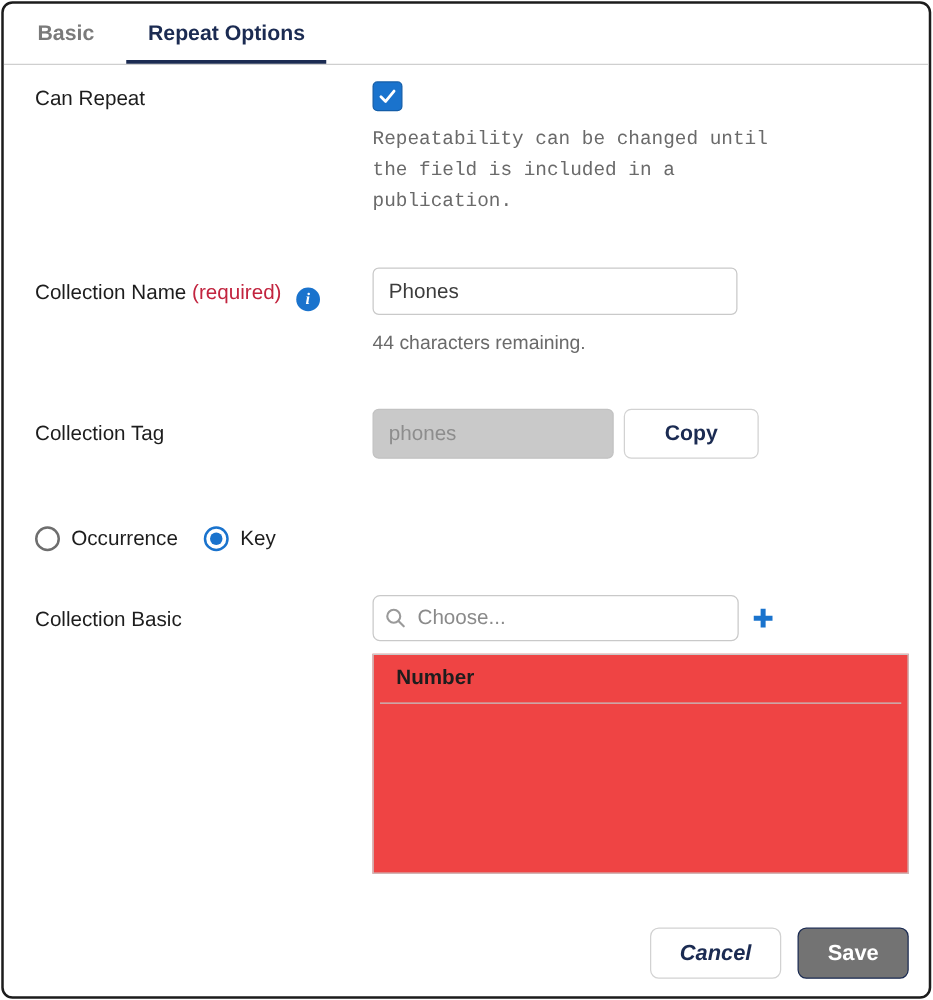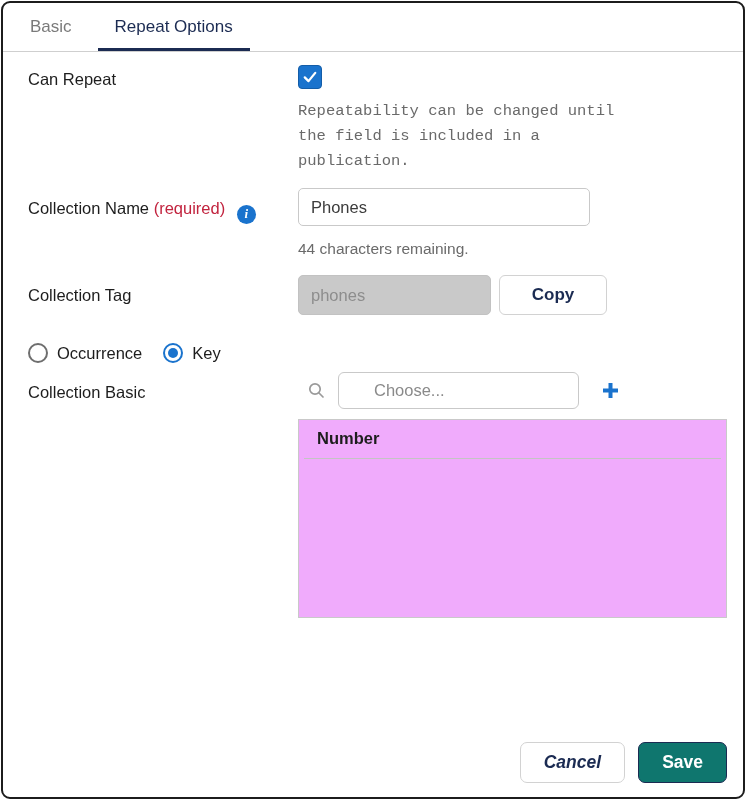"Basic" .tab { font-weight: 400 -> 700 }
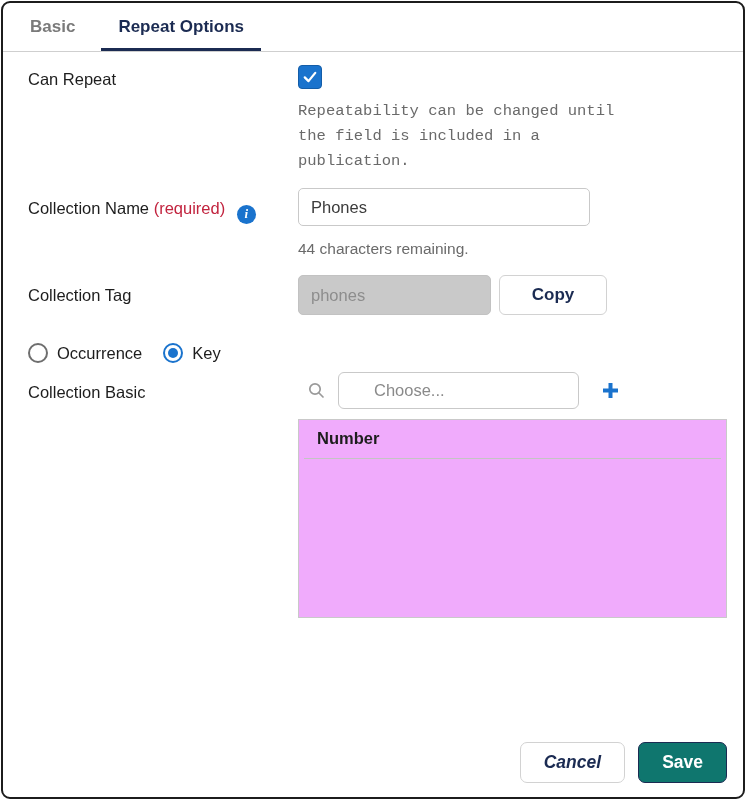"Can Repeat" .content { gap: none -> 26px }
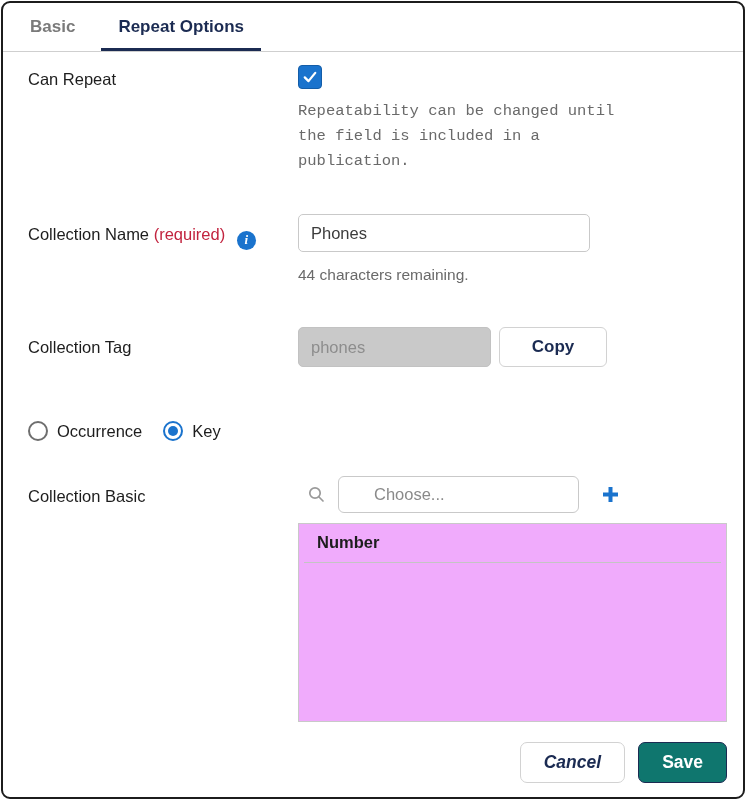"Choose..." .search-input { margin-left: 40px -> none; width: 241px -> 293px }
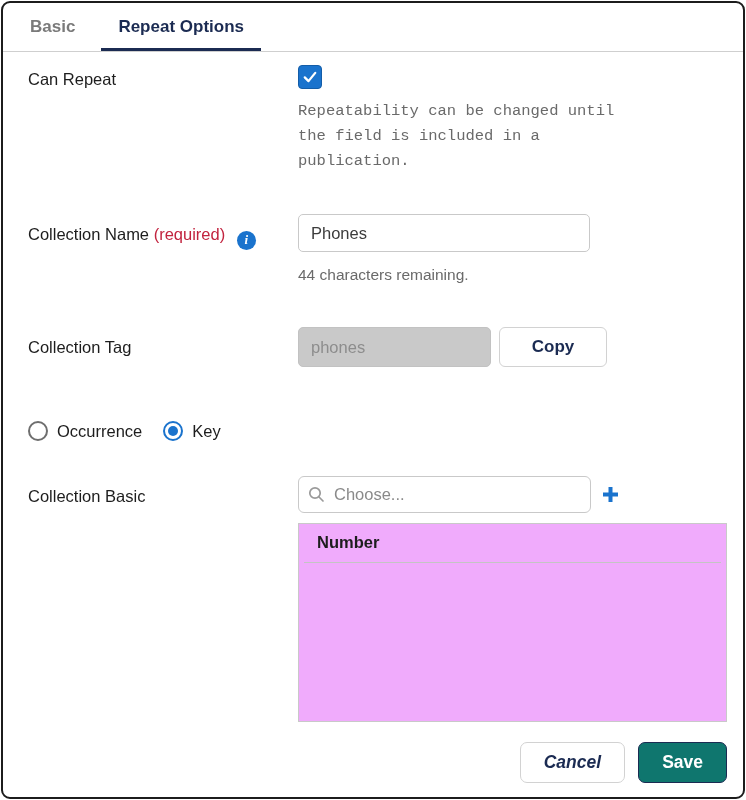"Number" .listbox { background: #f0abfc -> #ef4444; height: 199px -> 176px }
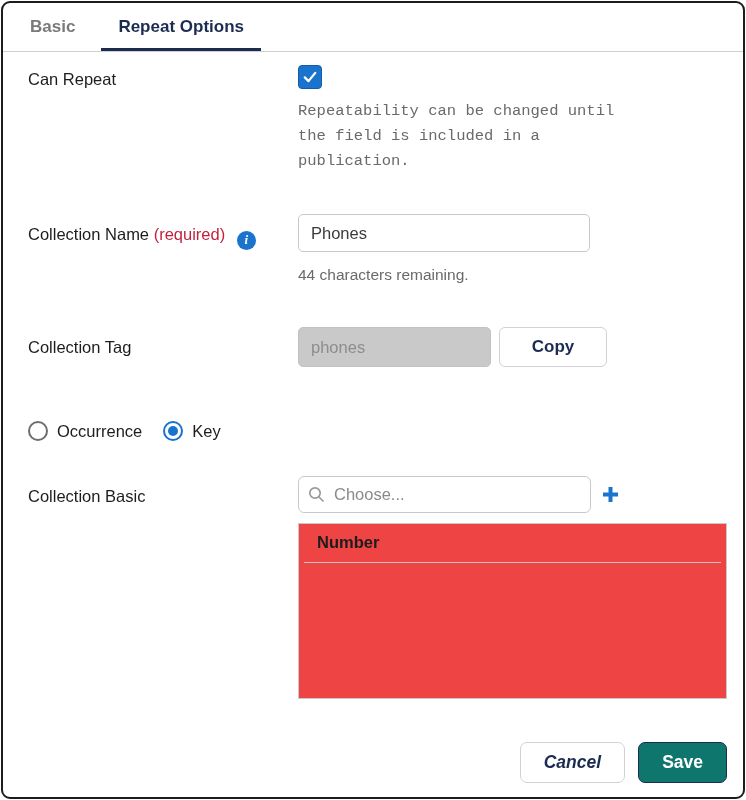"Save" .btn.save { background: #0f766e -> #737373 }
